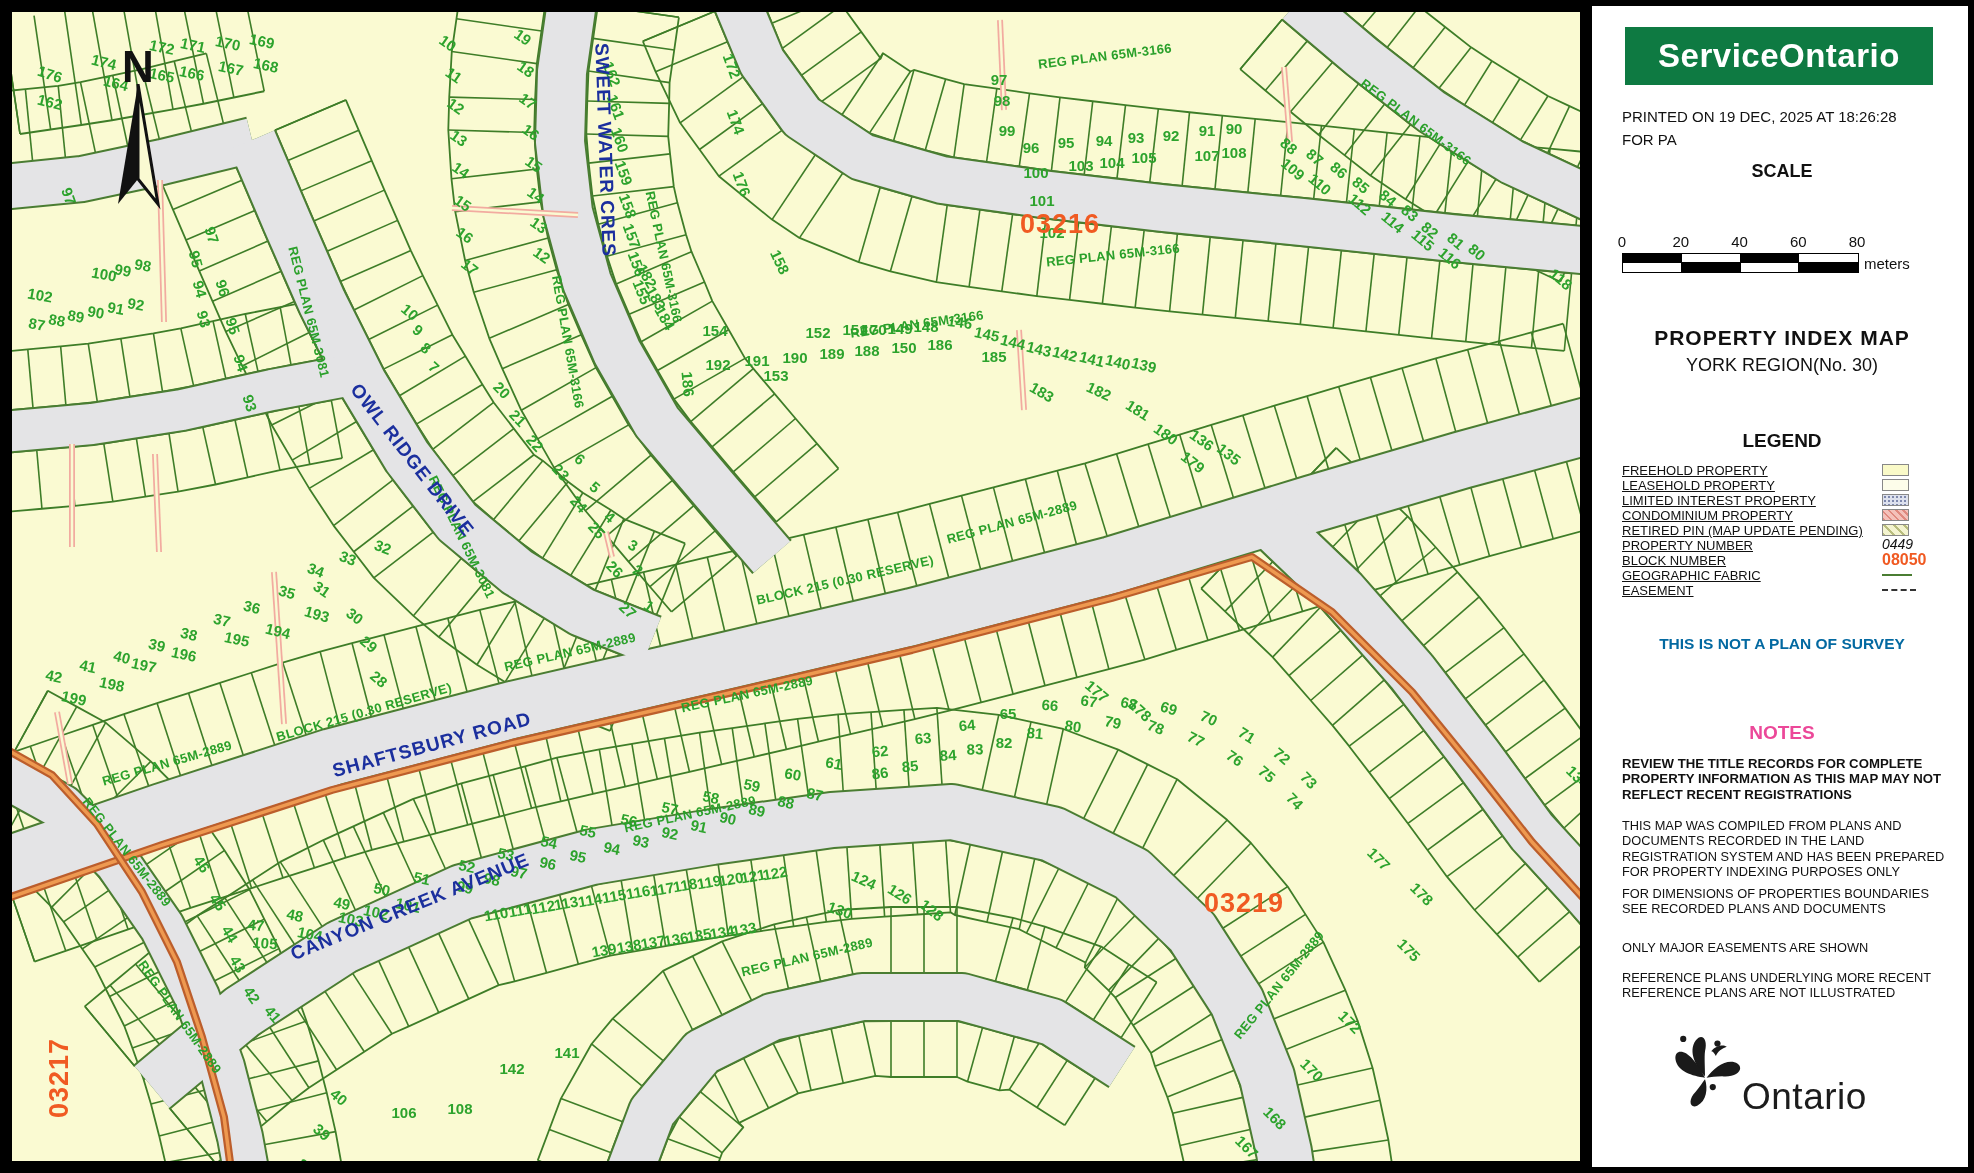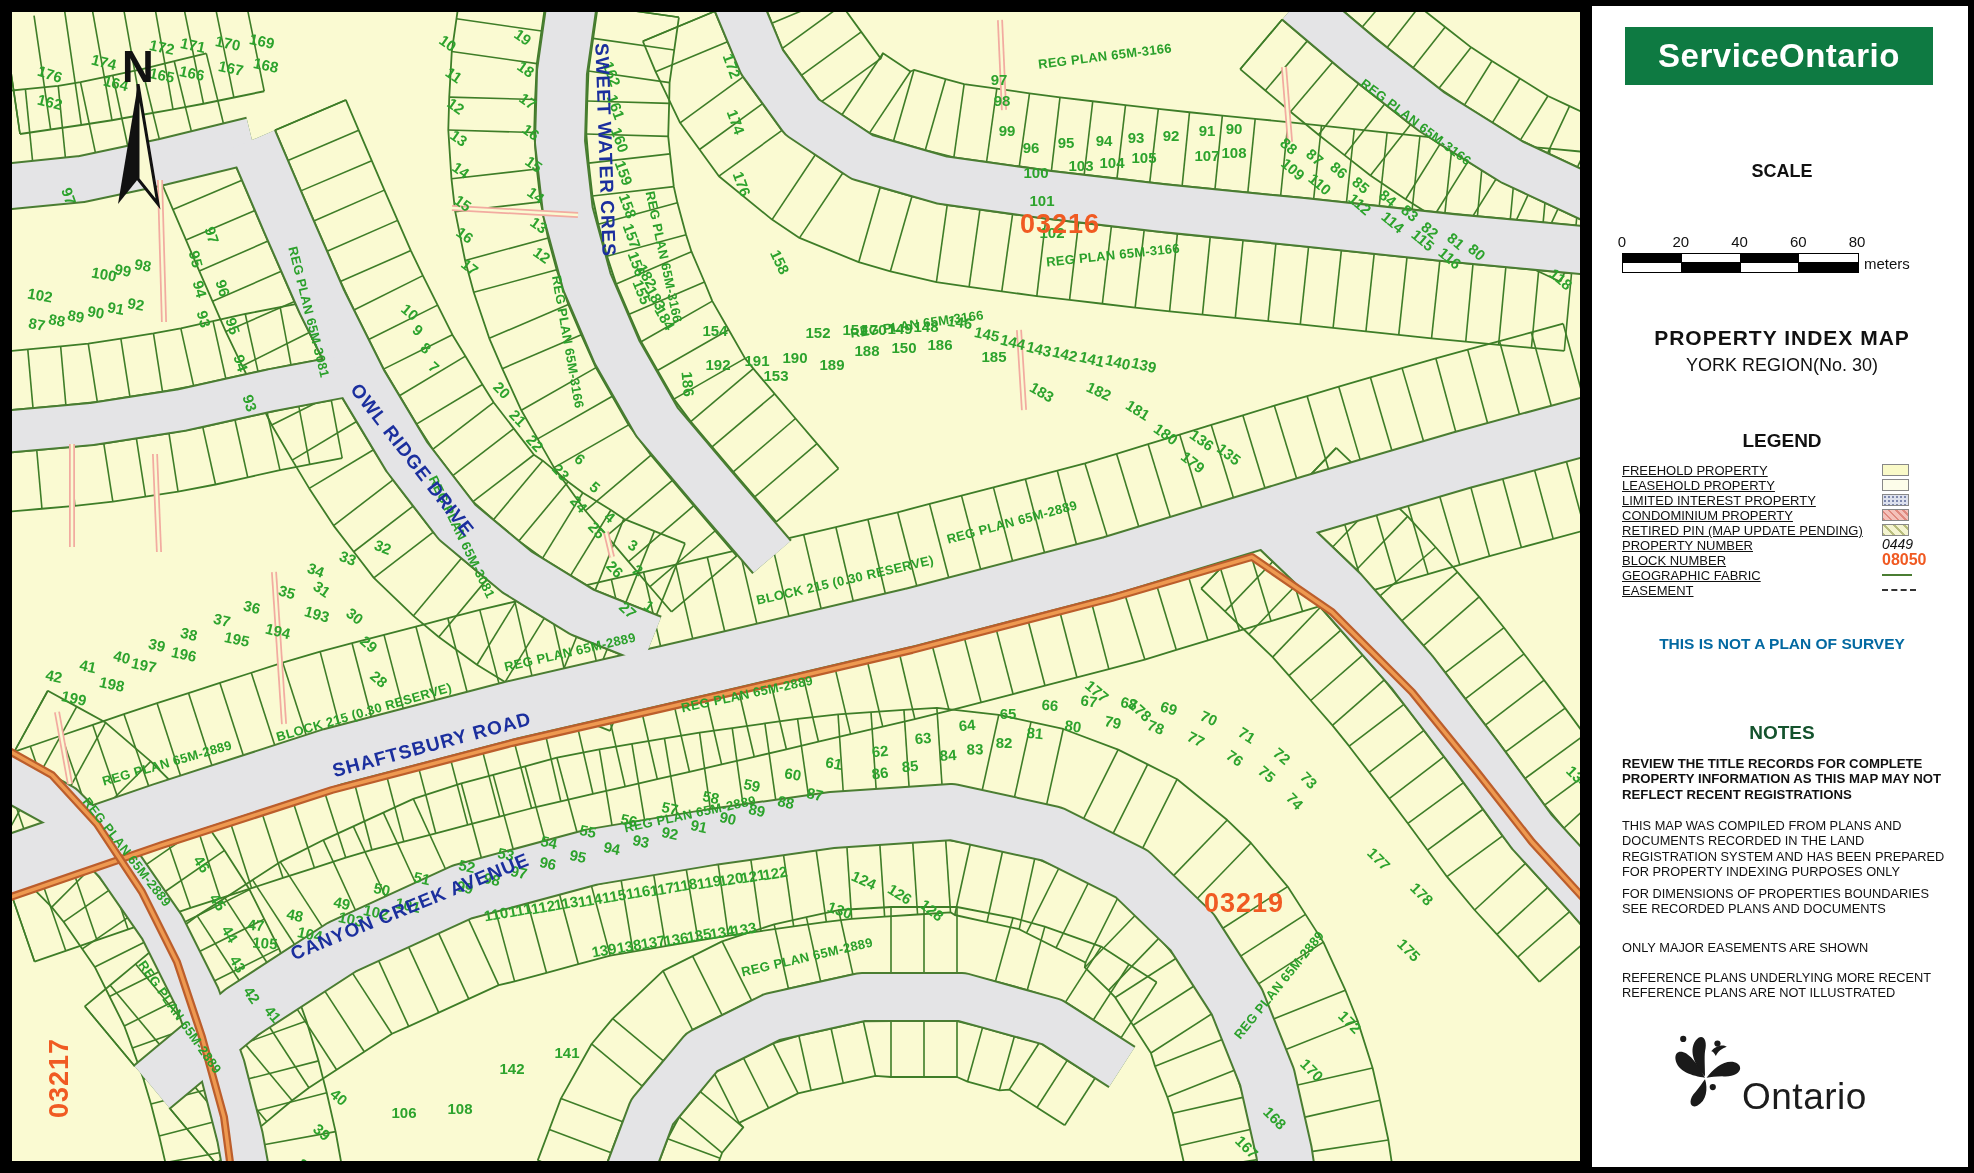"PRINTED ON 19 DEC, 2025" div.printed { html: none -> <div> <div>PRINTED ON 19 DEC, 2025 AT 18:26:28</div> <div>FOR PA</div> </div> }
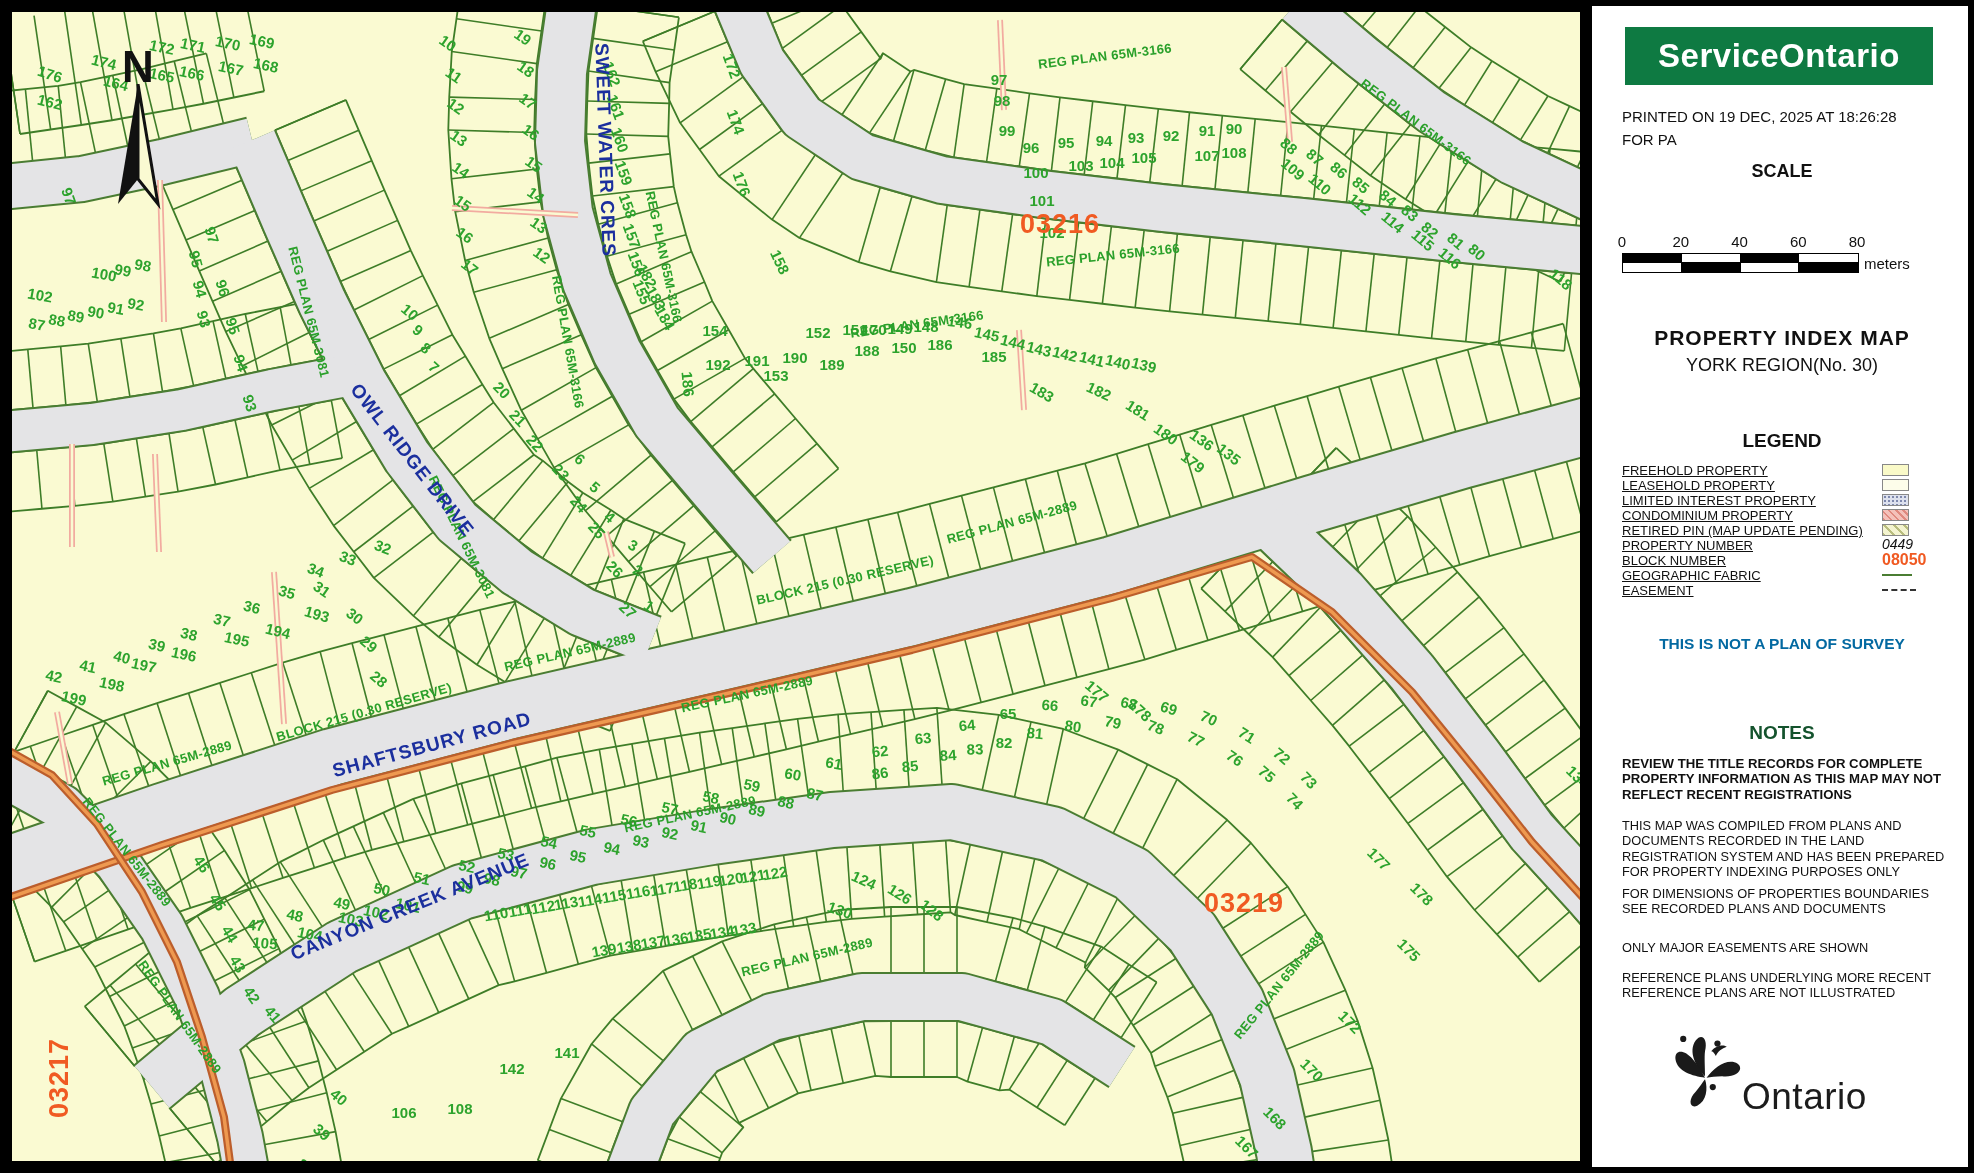"189" span.lbl { top: 352px -> 341px }
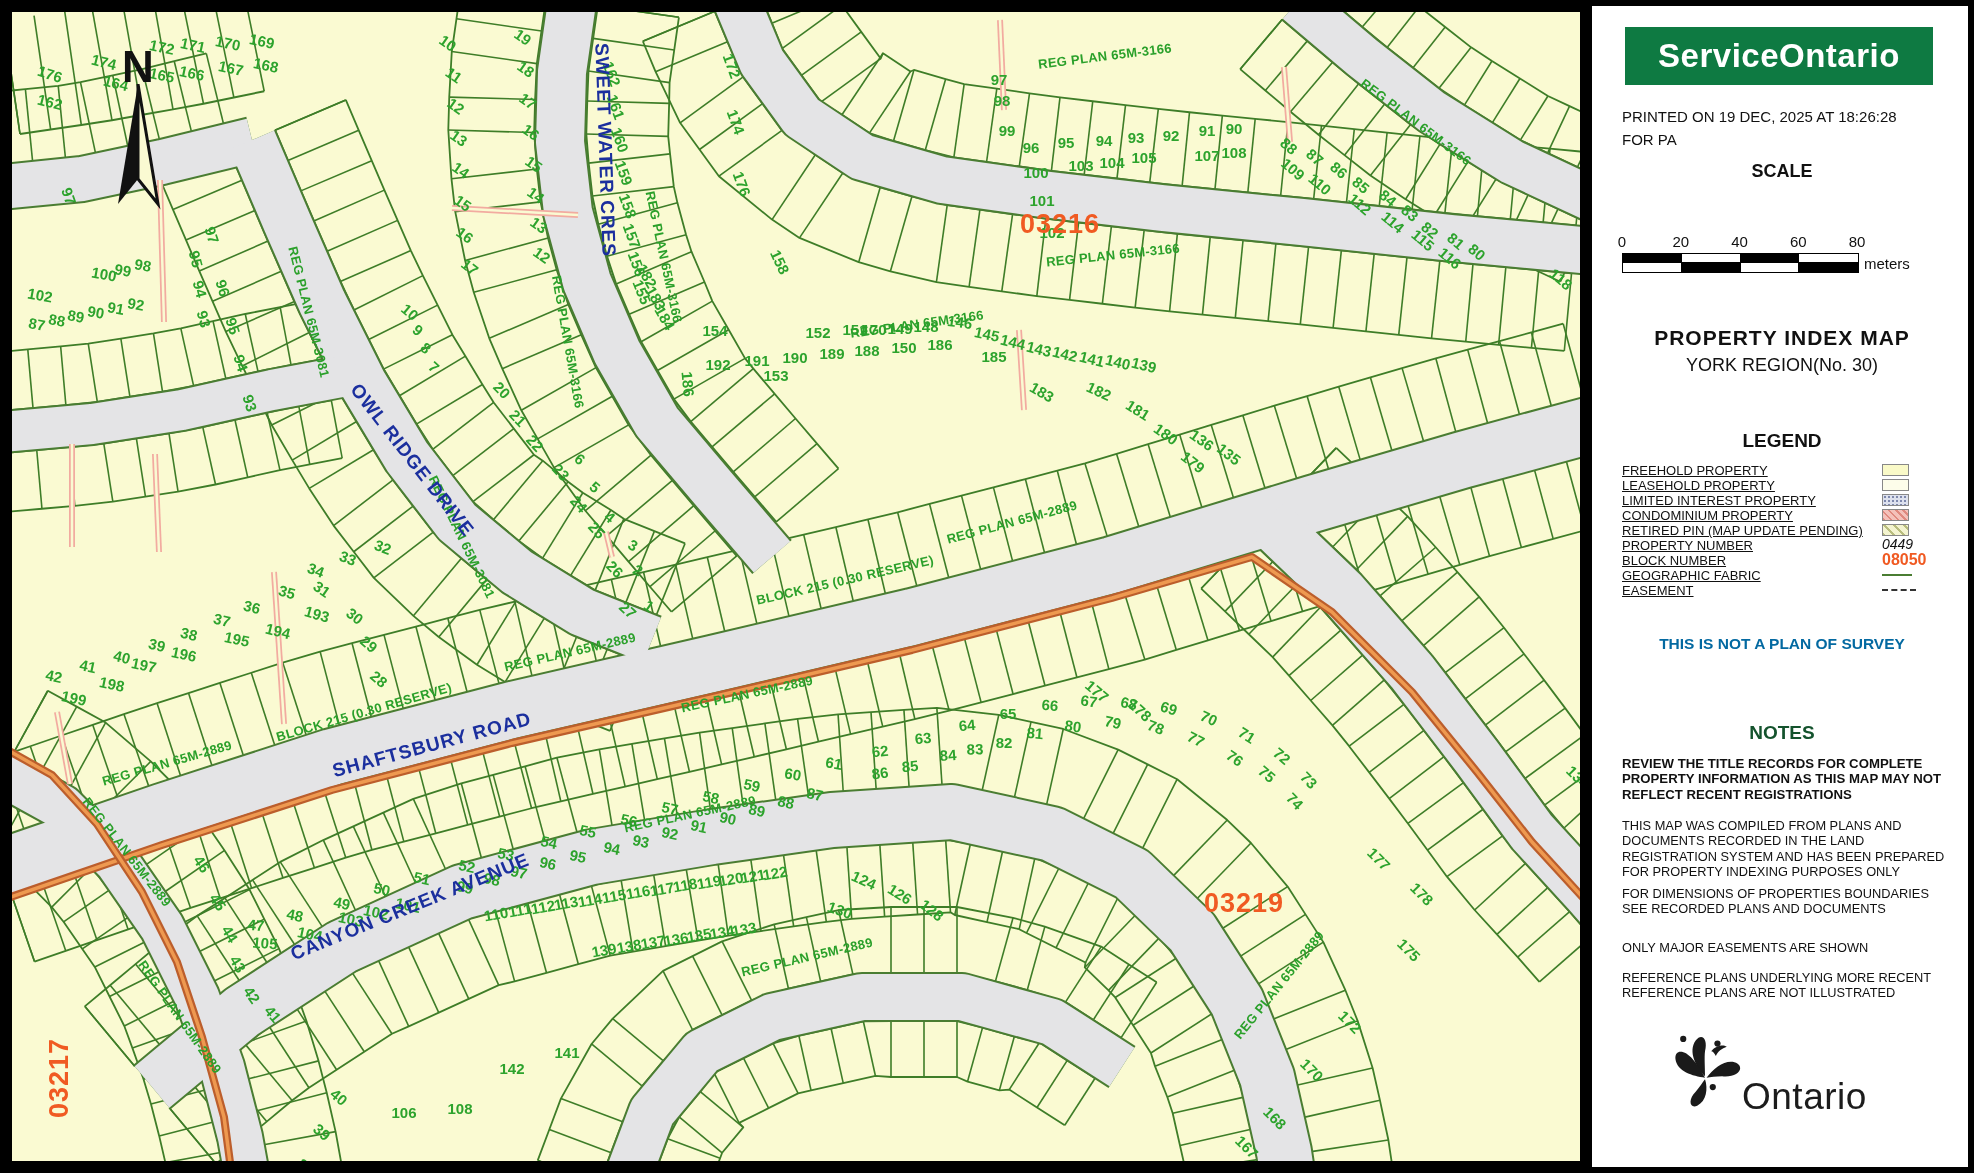"NOTES" .notes-title { color: #14532d -> #ec4899 }
